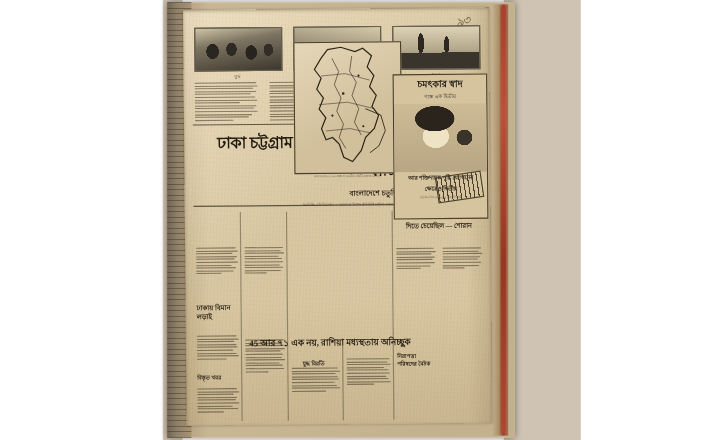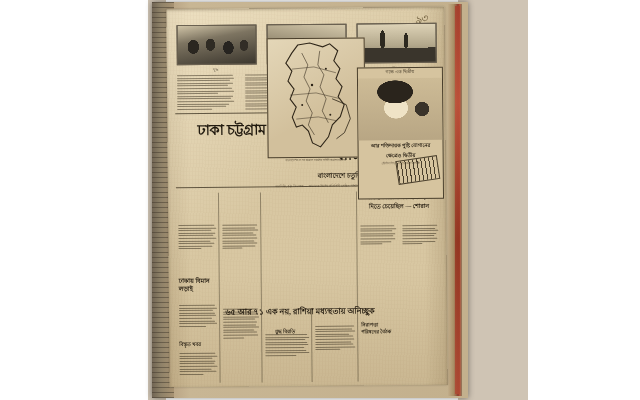"চমৎকার স্বাদ" div.ad-title { html: none -> <div>চমৎকার স্বাদ</div> }
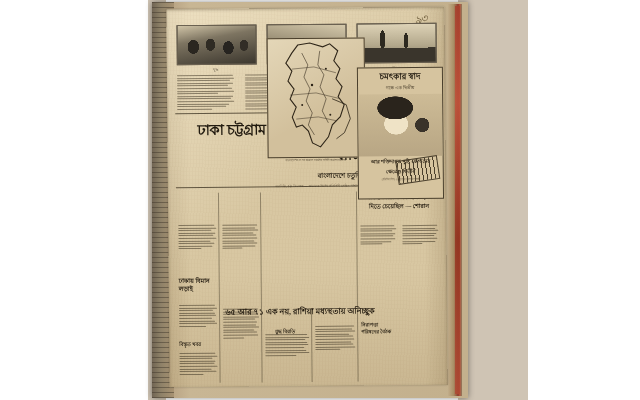"৬৫ আর ৭১ এক নয়," div { text: ৬৫ -> 45 }
